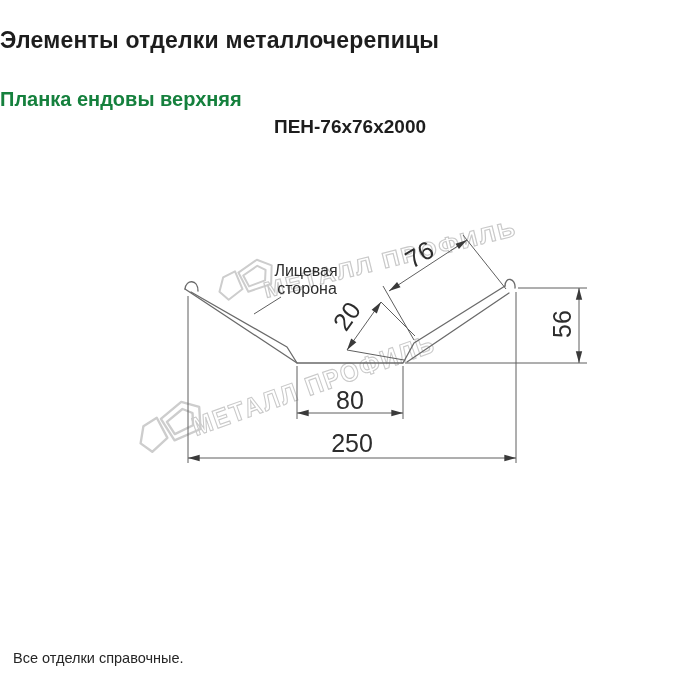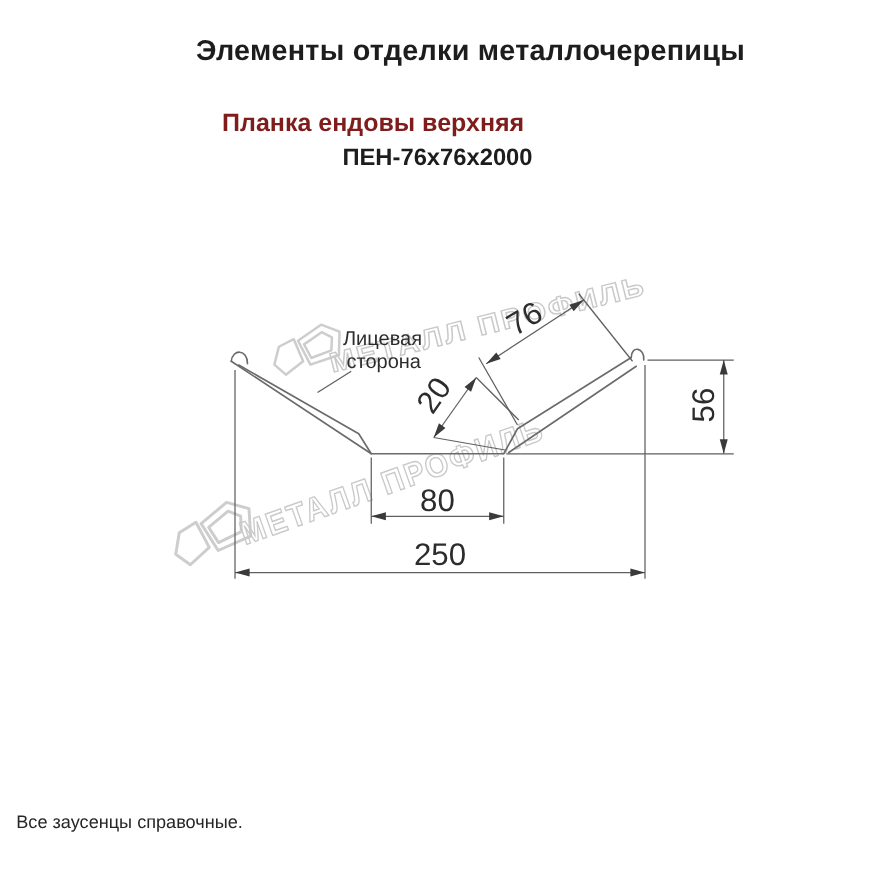"Элементы отделки металлочерепицы" .main-title { text-align: right -> left }
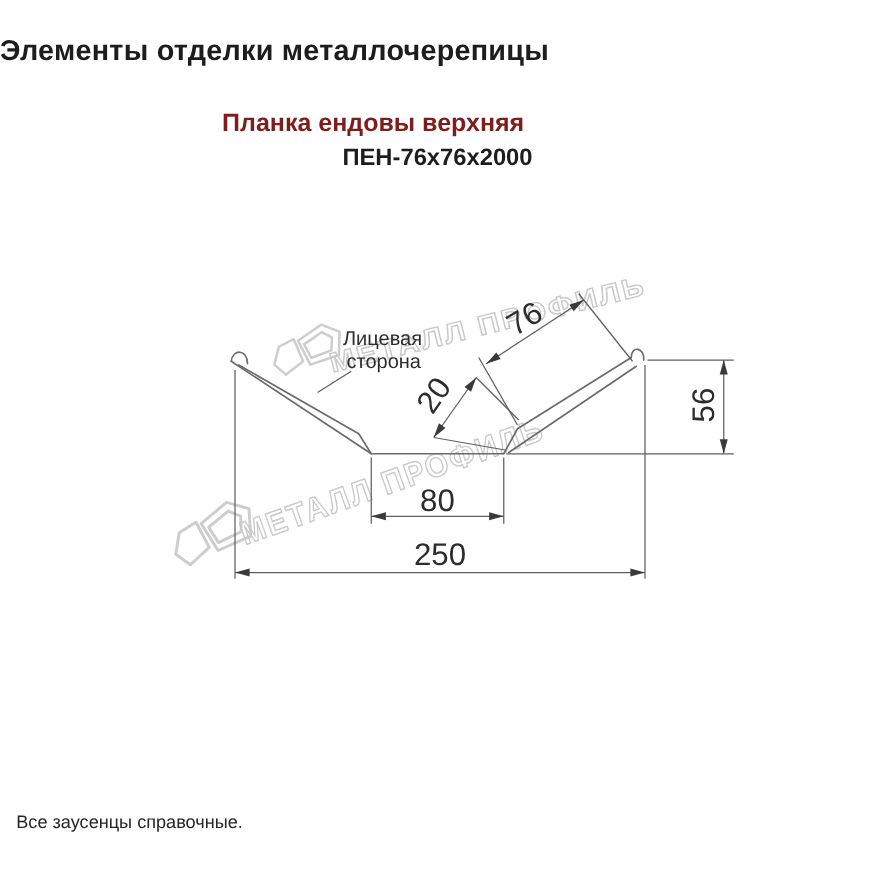"Планка ендовы верхняя" .subtitle { color: #7f1d1d -> #15803d; text-align: center -> none }
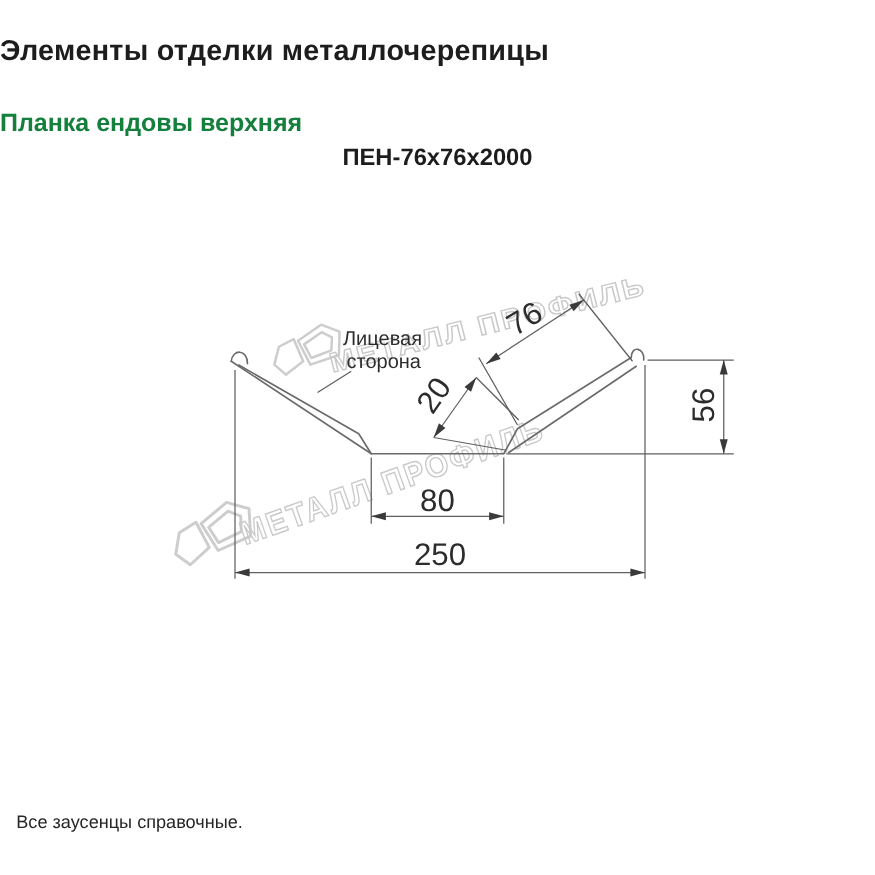"Все заусенцы справочные." div { text: заусенцы -> отделки }
